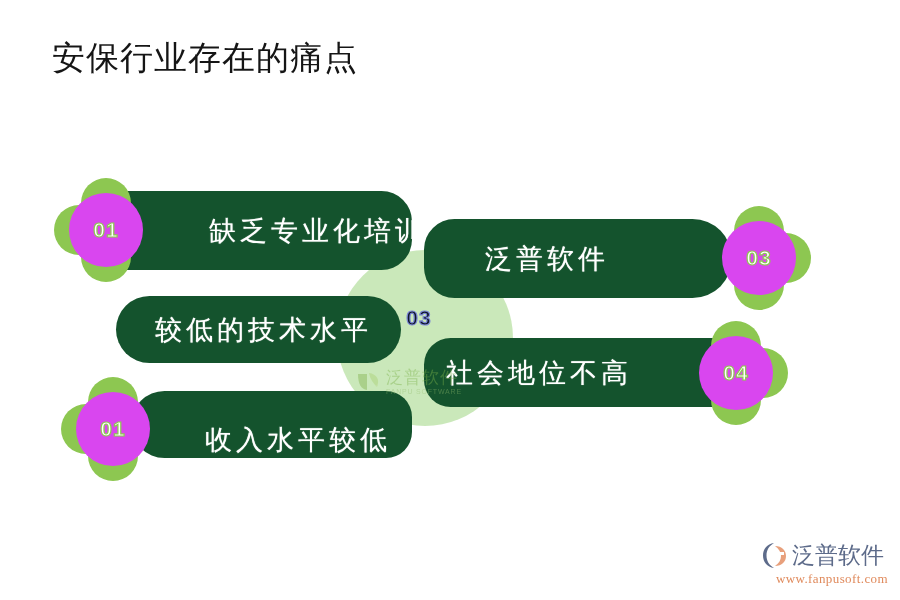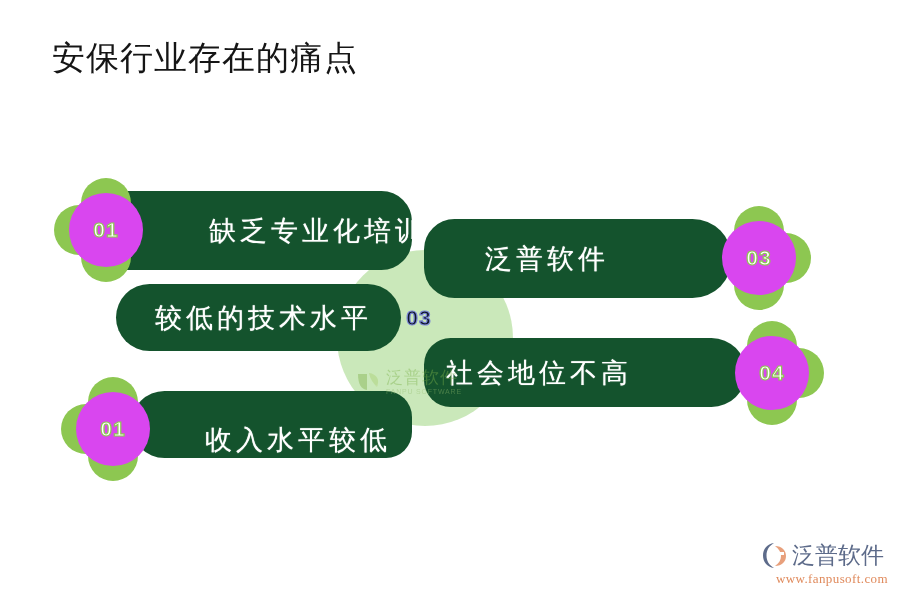"较低的技术水平" div.bar { top: 284px -> 296px }
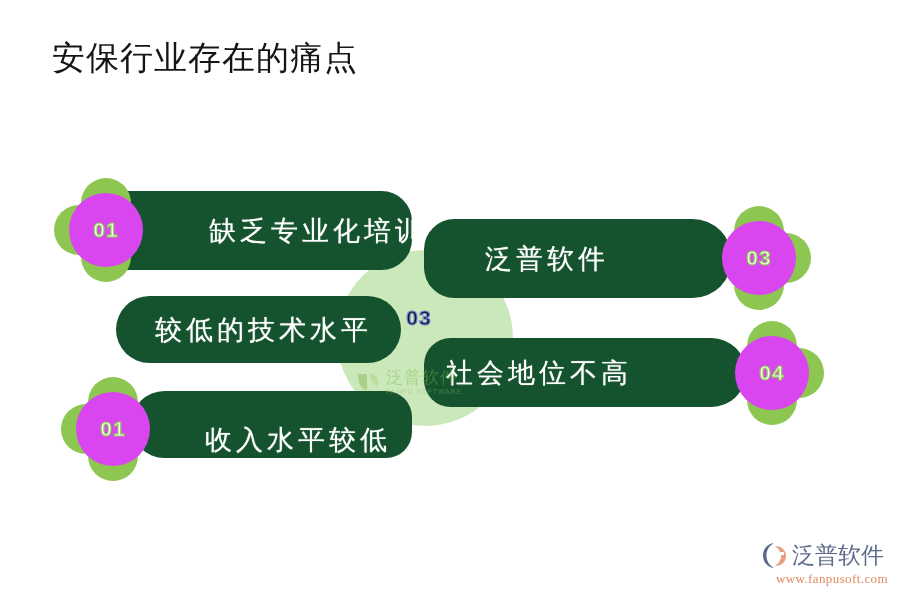"04" div.badge { left: 720px -> 684px }
